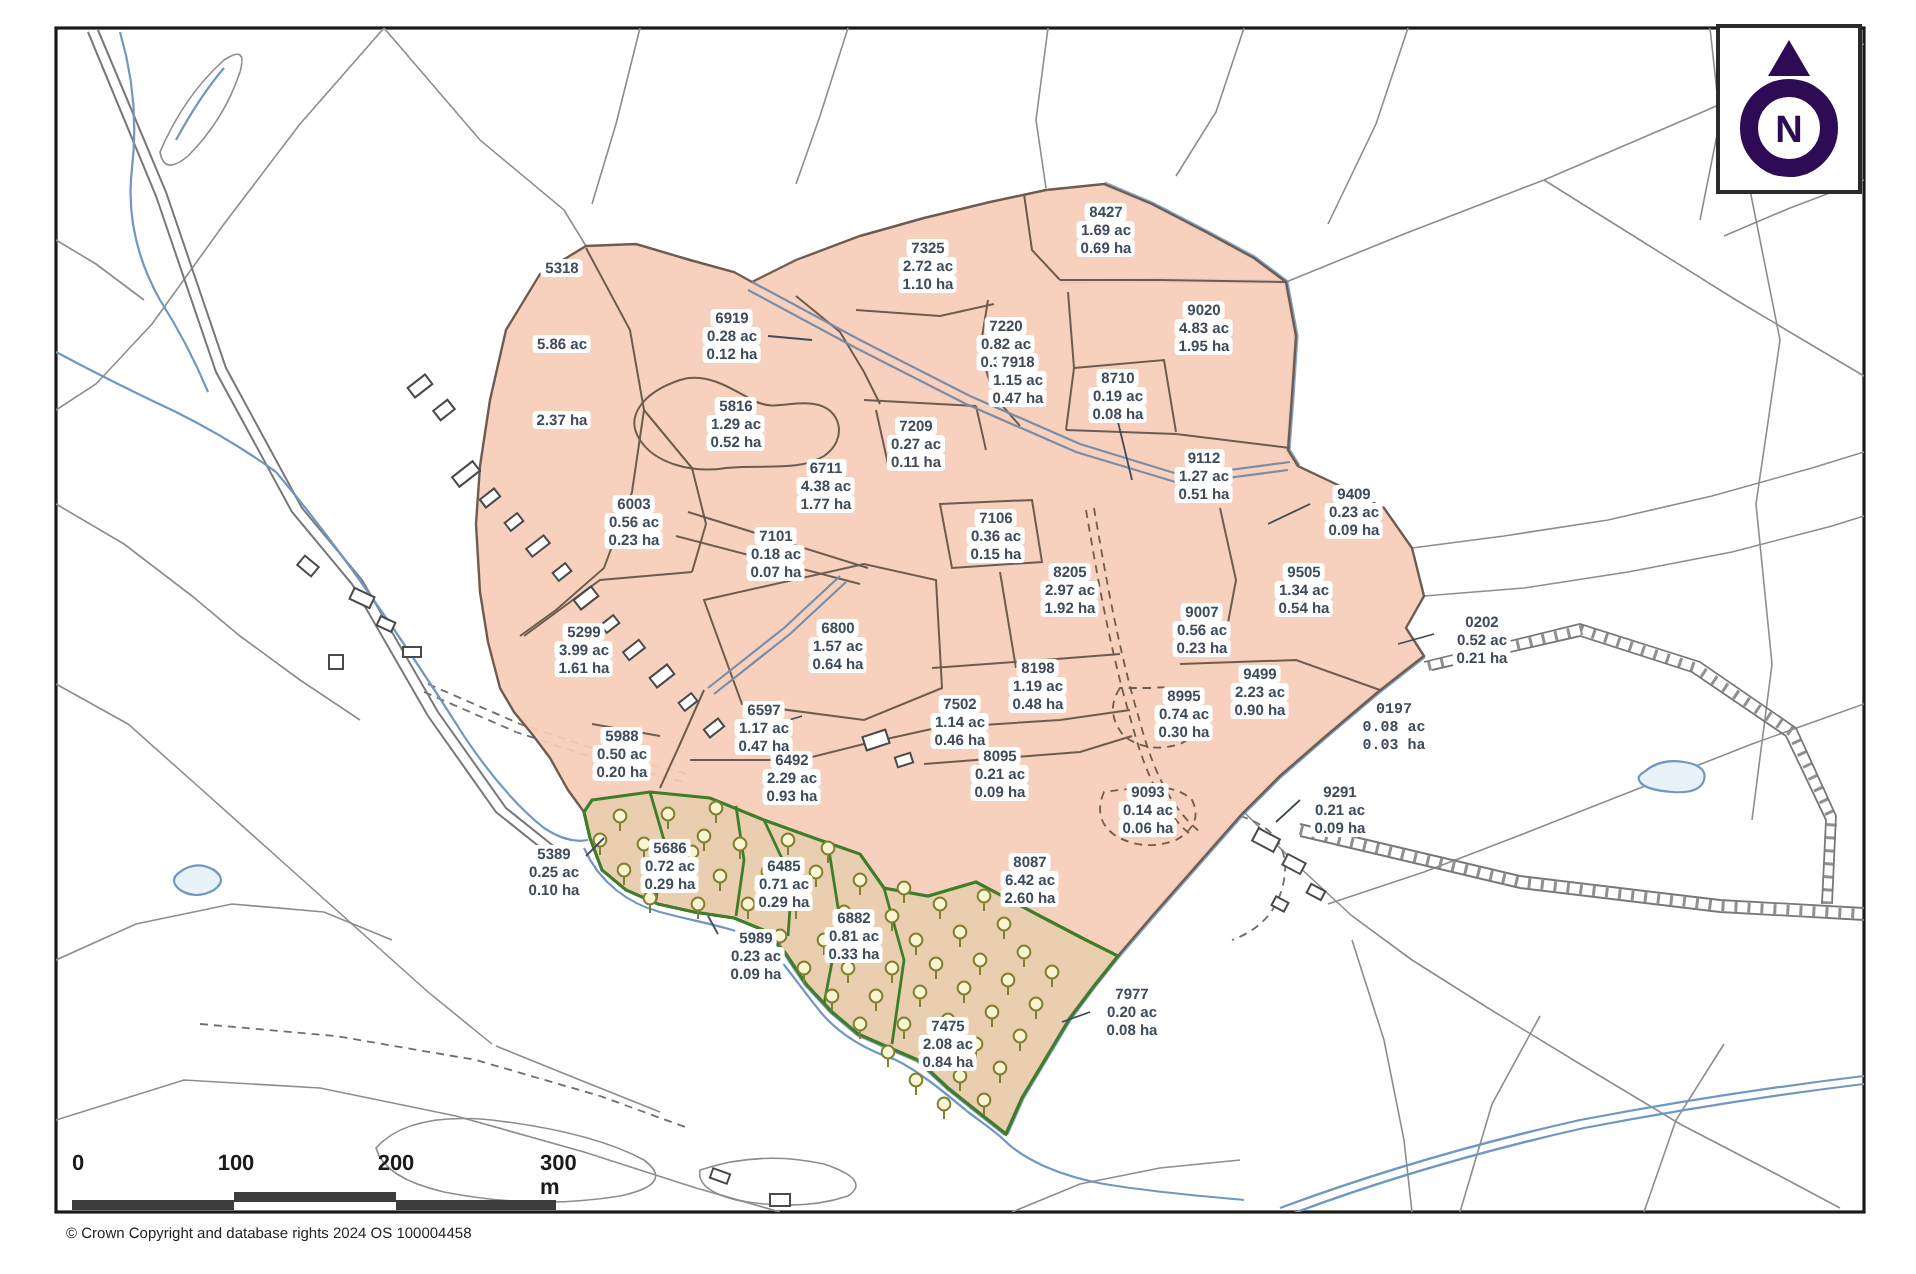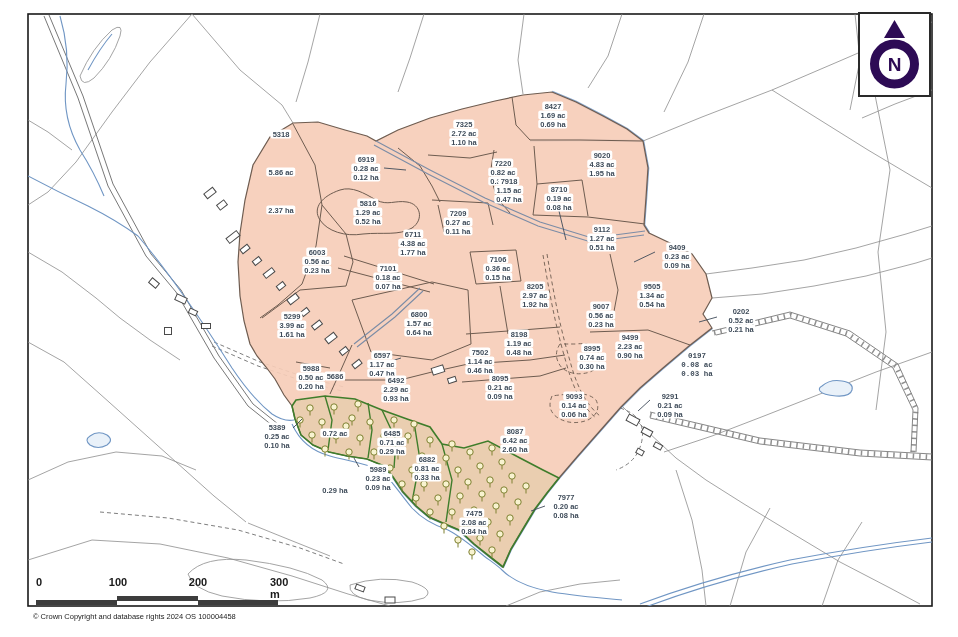"5686" div.parcel-label { gap: 48px -> none }
